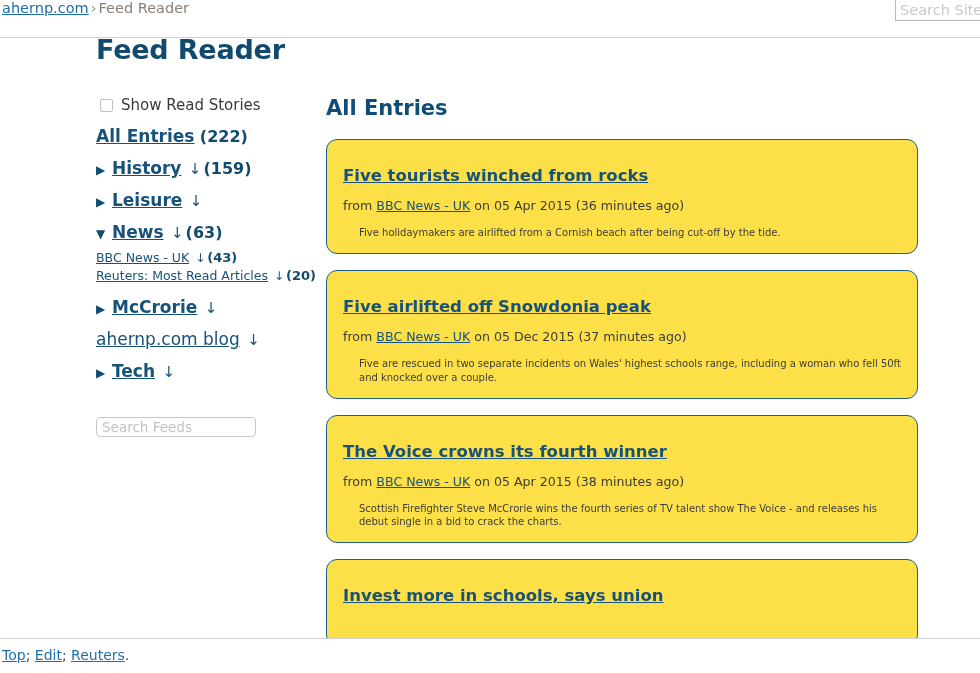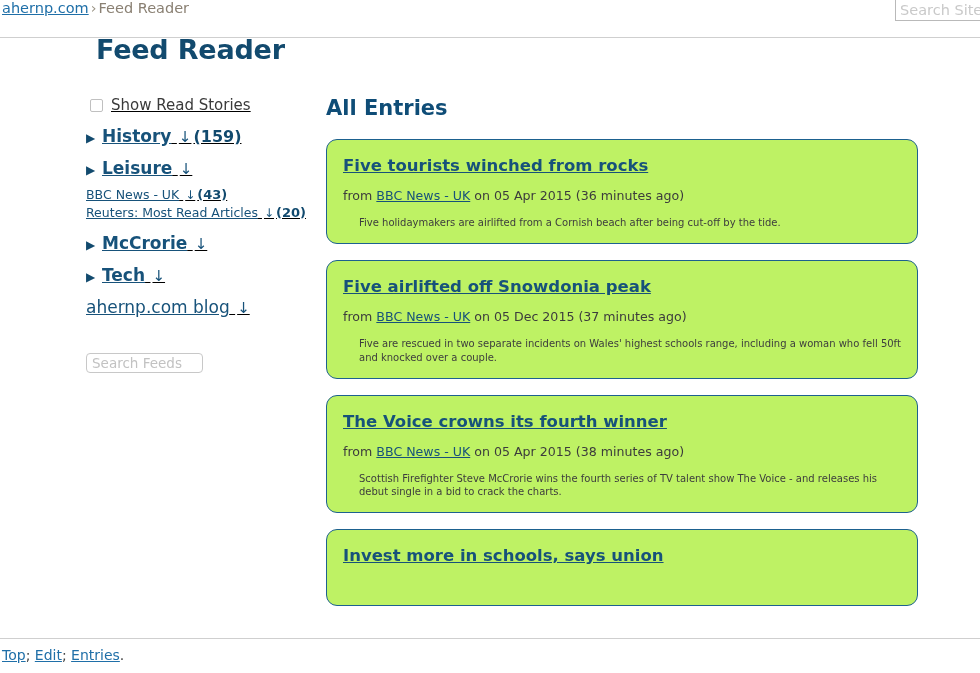"Show Read Stories" .sidebar { left: 86px -> 96px; text-decoration: underline -> none }
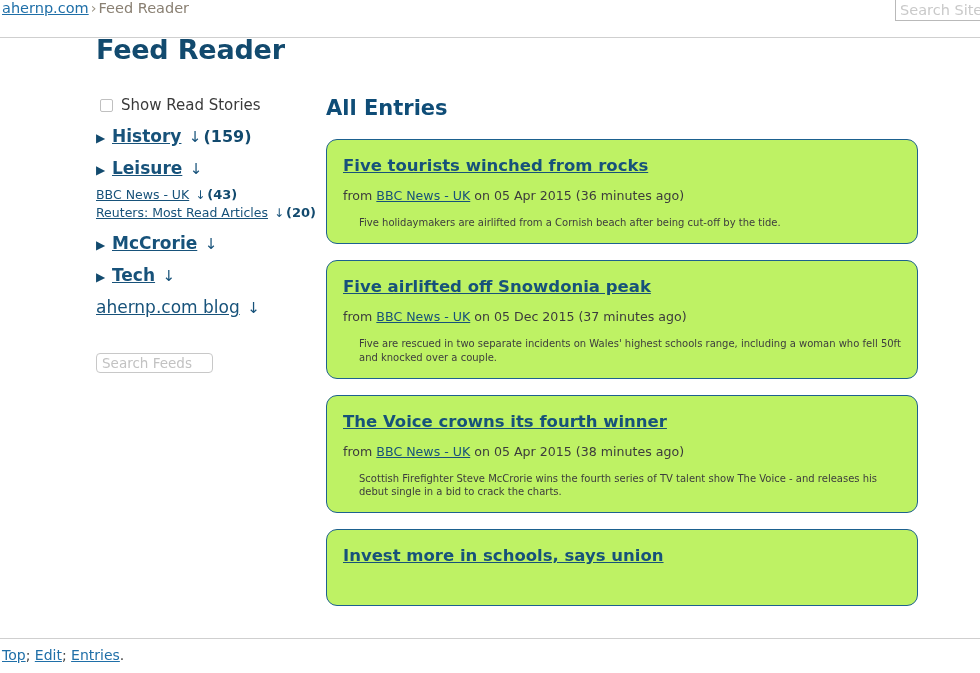"All Entries (222)" div.feed-line { html: none -> <div> <a>All Entries</a> <span>(222)</span> </div> }
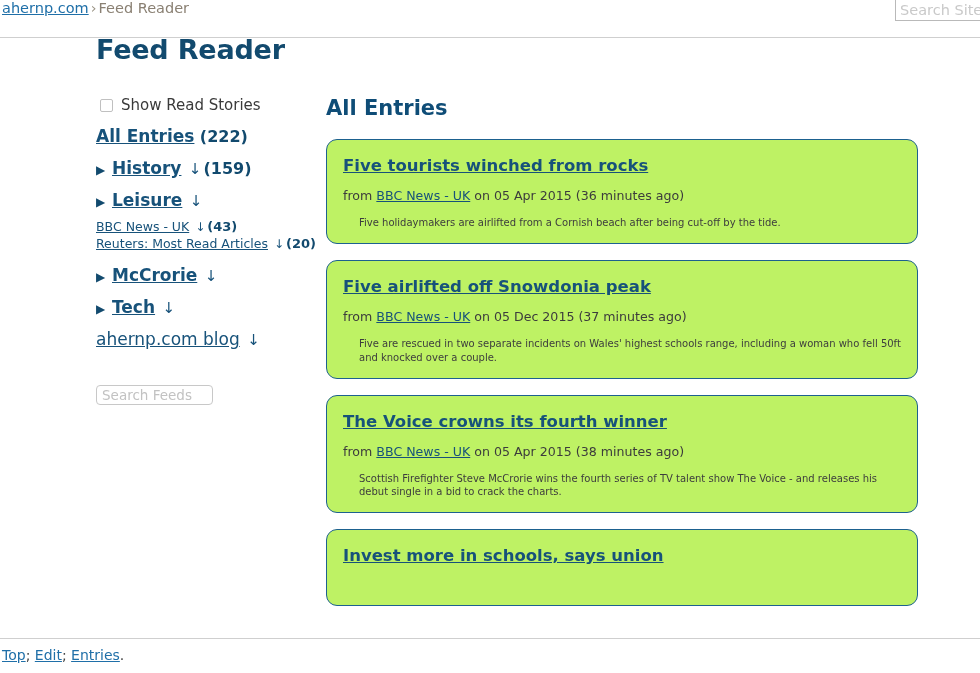"Five tourists winched from rocks" .card { background: #bef264 -> #fde047; padding: 16px 16px 14px 16px -> 26px 16px 14px 16px }
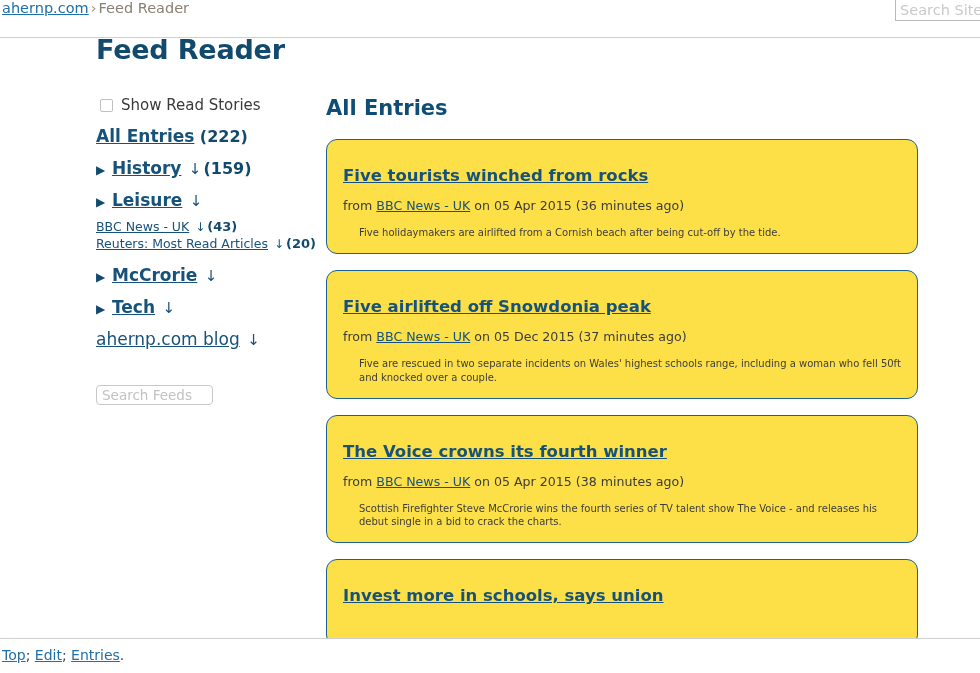"▼ News ↓(63)" div.feed-line { html: none -> <div> <span>▼</span><a>News</a> <span>↓</span><span>(63)</span> </div> }
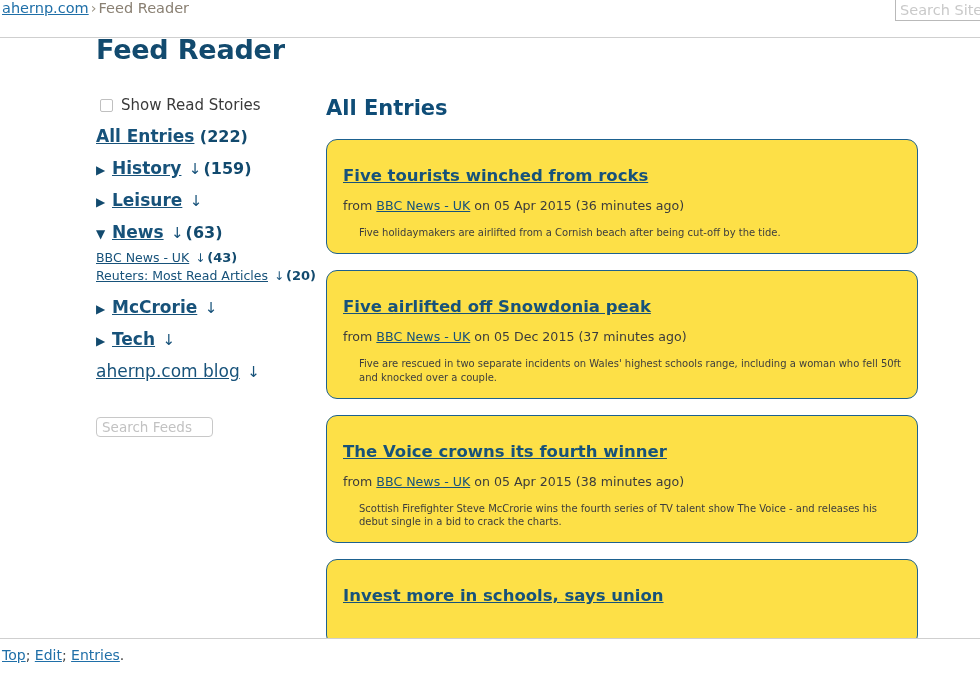"▶ Tech ↓" div.feed-line { order: before "ahernp.com blog ↓" -> after "ahernp.com blog ↓" }
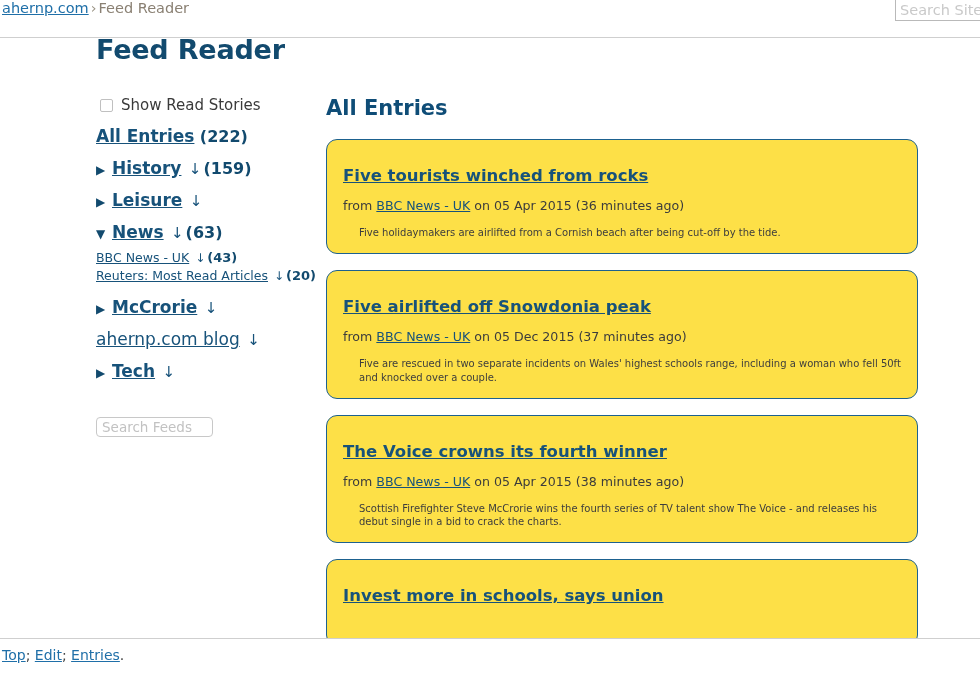"Search Feeds" .feed-search { width: 117px -> 160px }
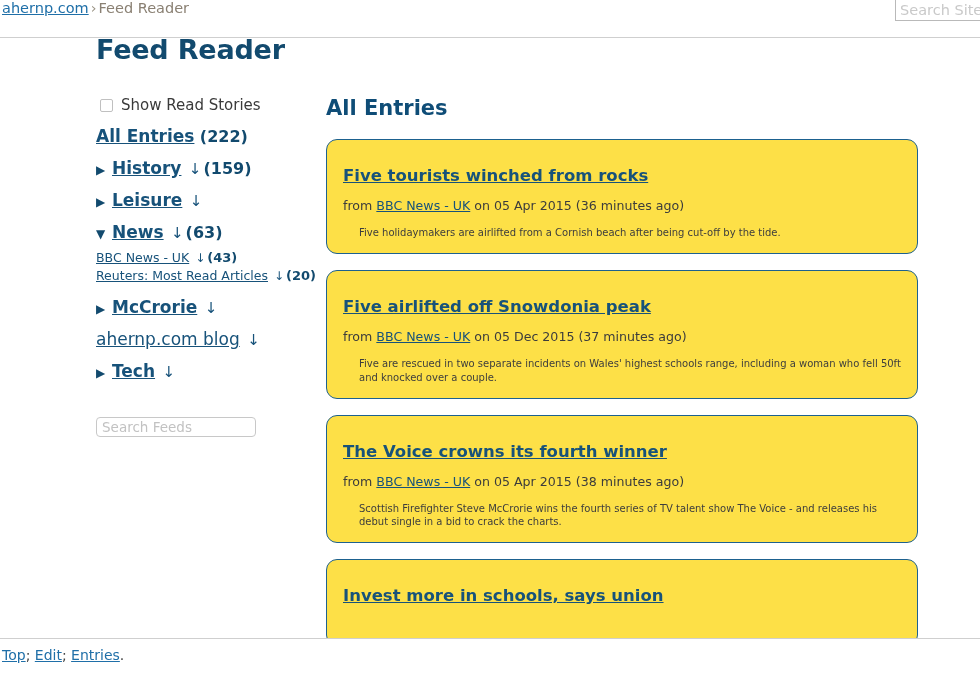"Entries" a { text: Entries -> Reuters }
